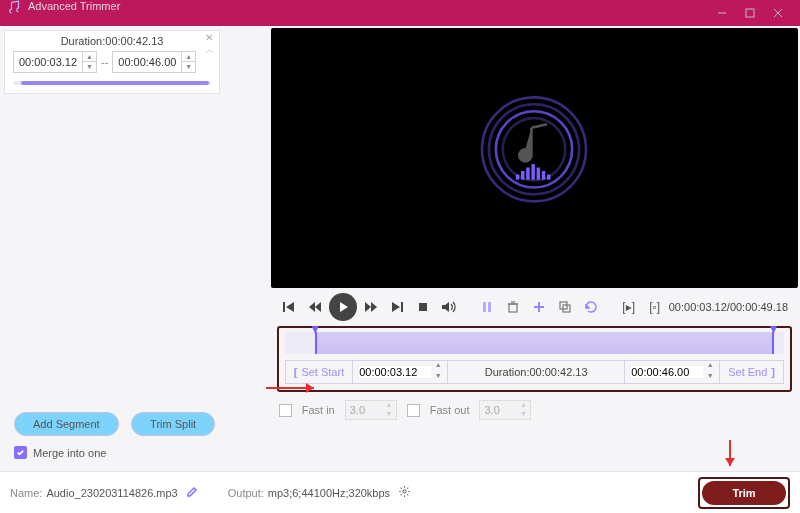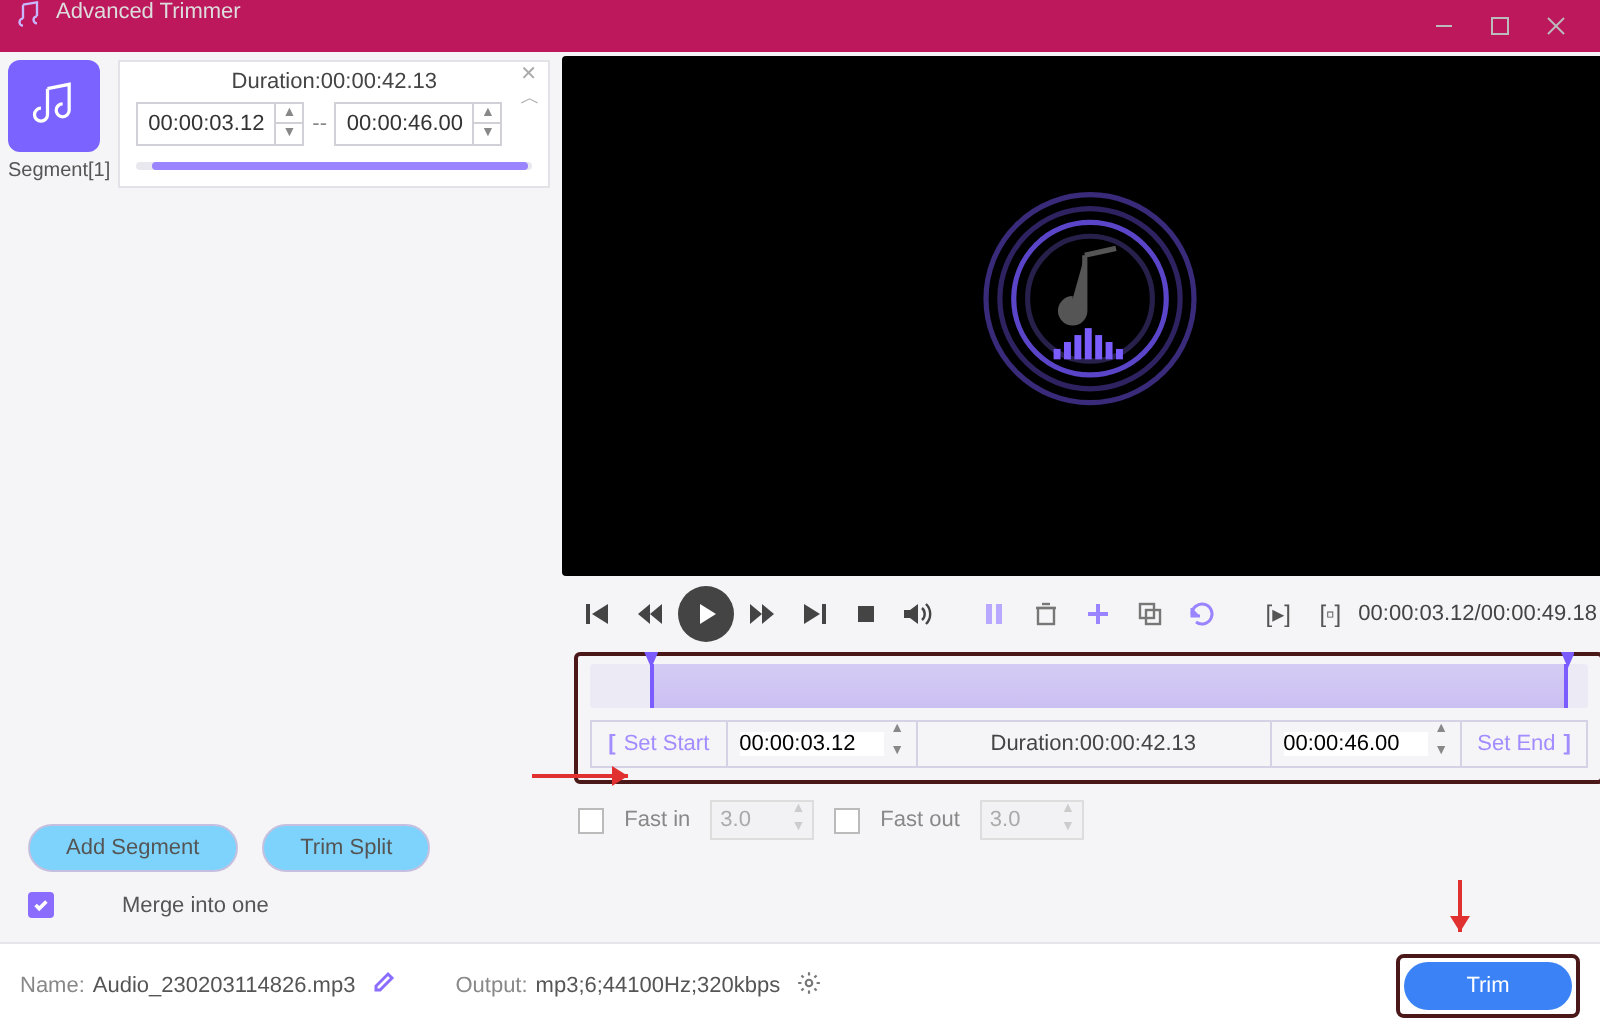"Segment[1]" div { html: <div> <div> <svg> <path></path> </svg> </div> <div>Segment[1]</div> </div> -> none }
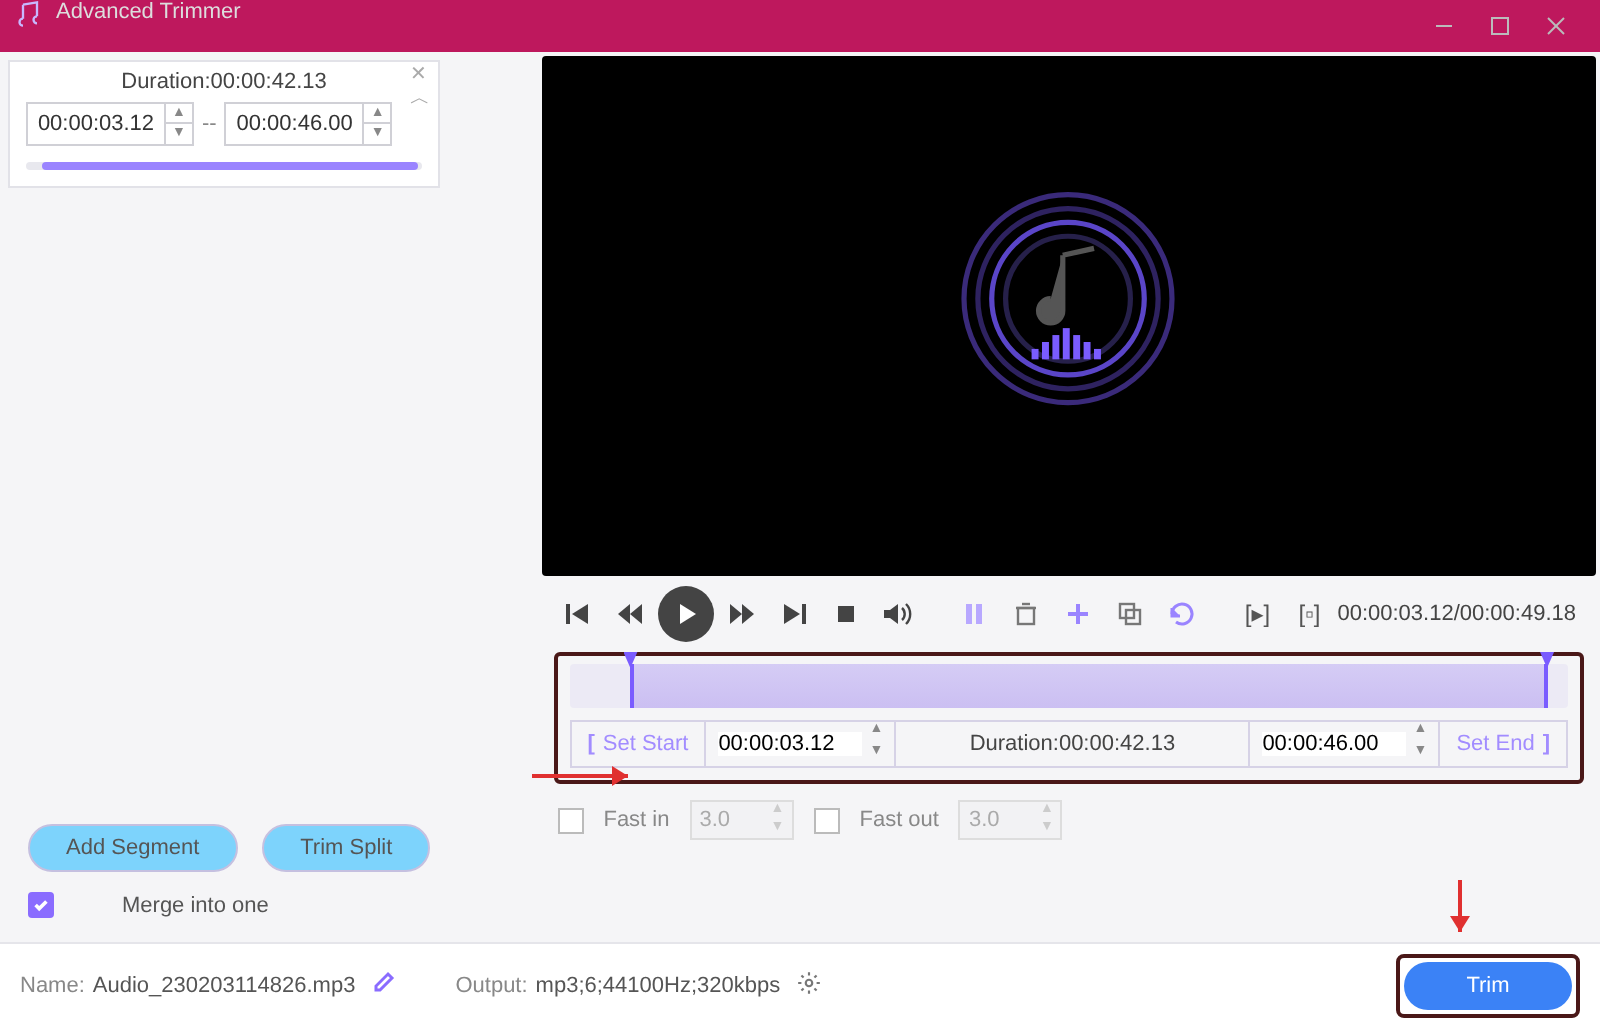"Merge into one" .merge { gap: 28px -> none }
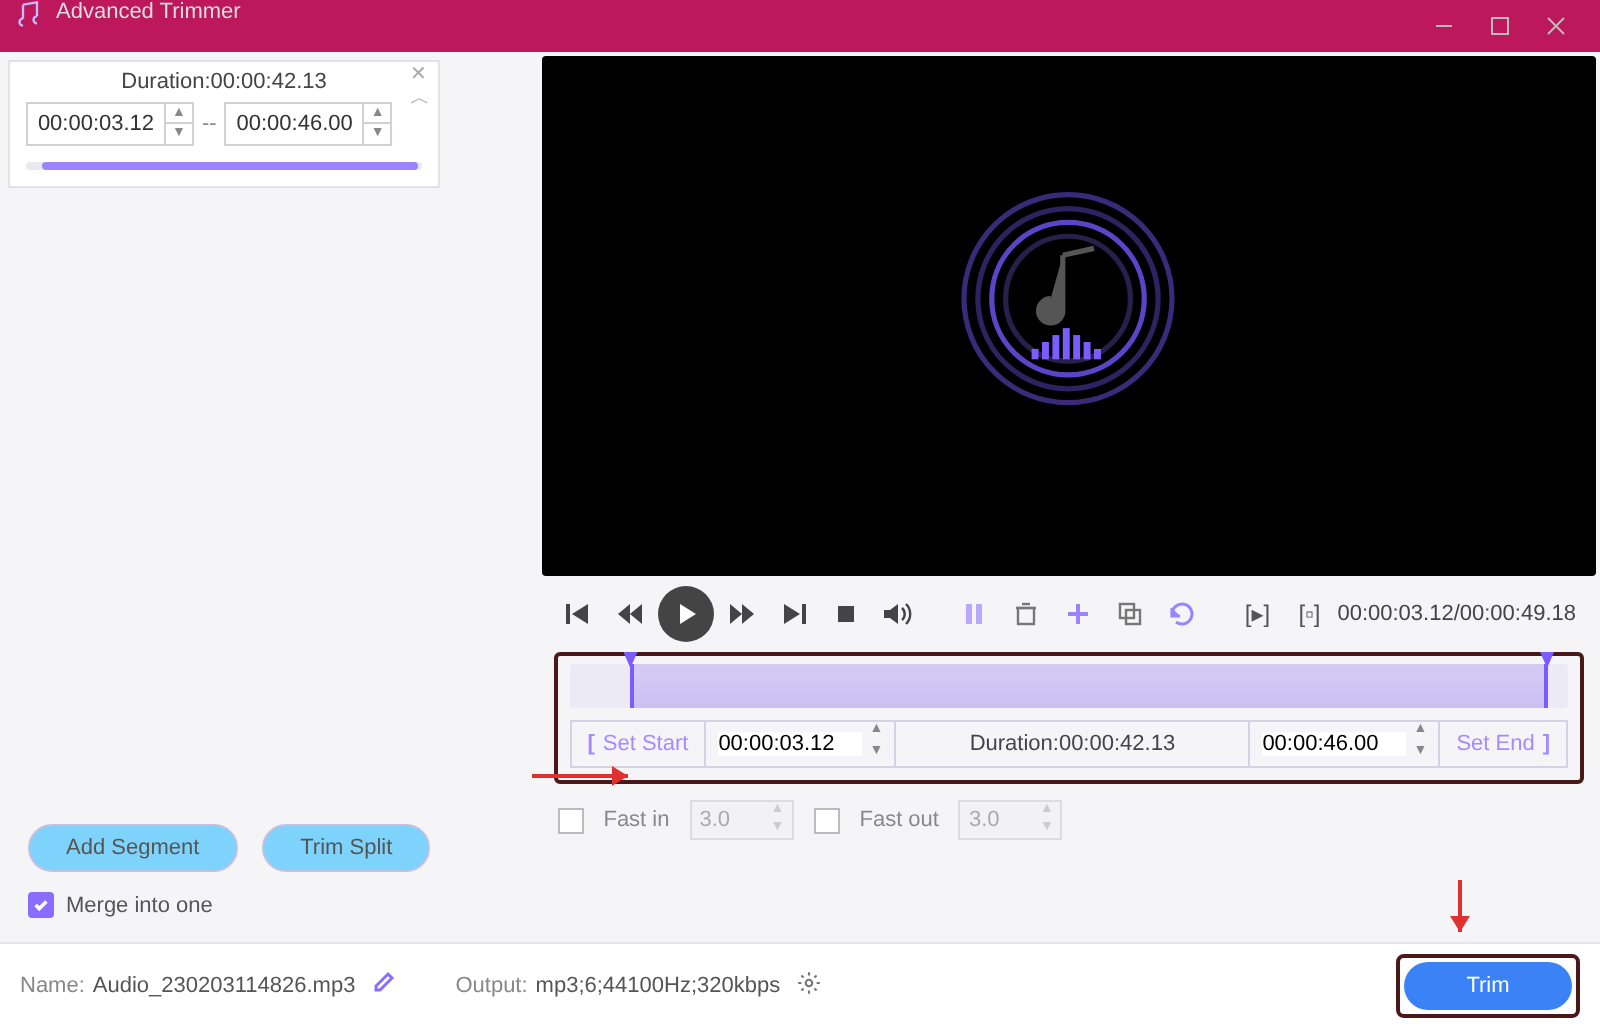"Trim" .footer-btn.trim { background: #3b82f6 -> #7f1d1d; font-weight: none -> bold }
